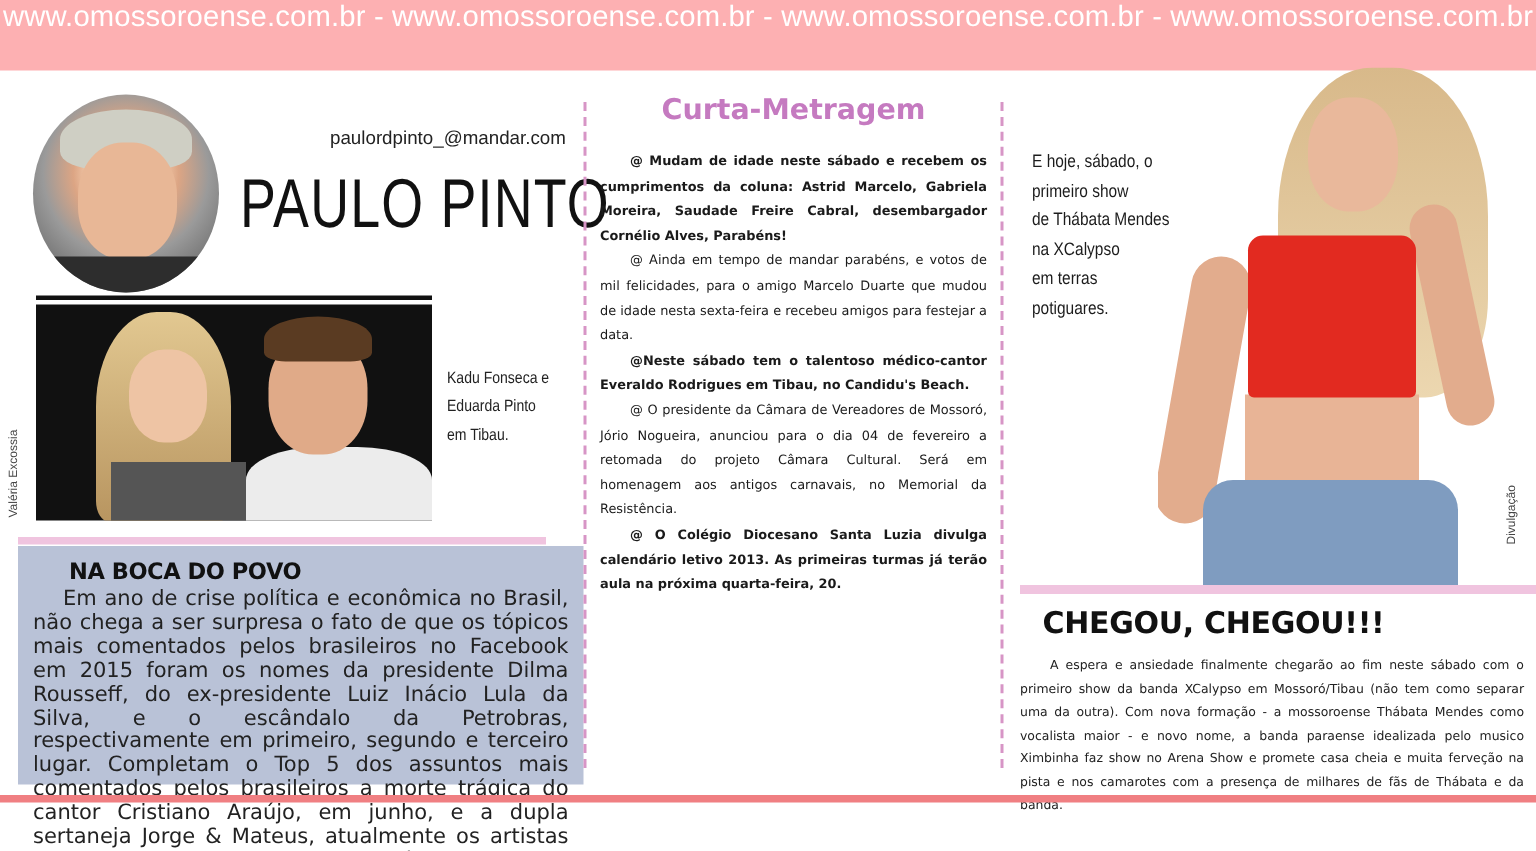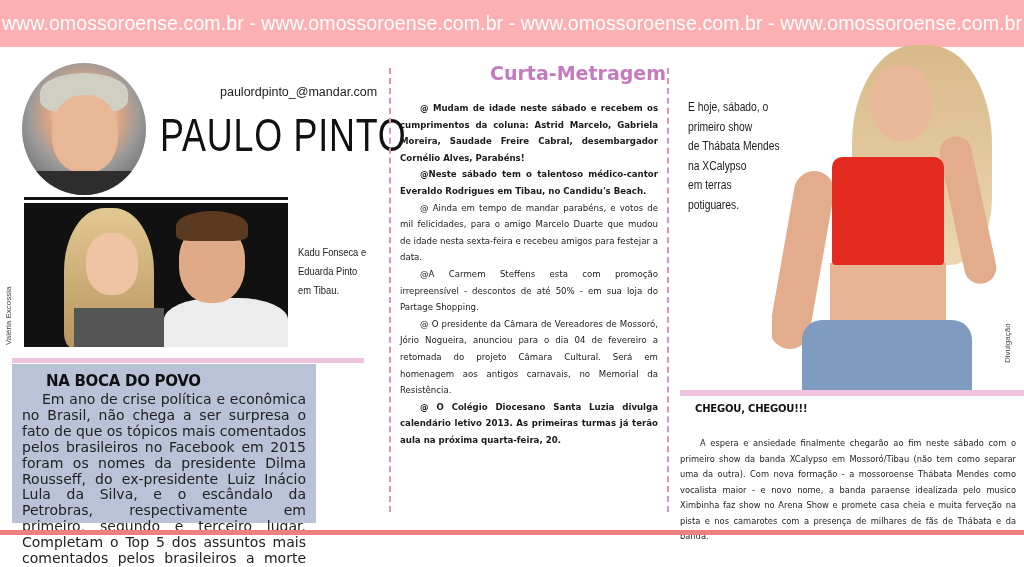"www.omossoroense.com.br -" .banner { align-items: center -> flex-start }
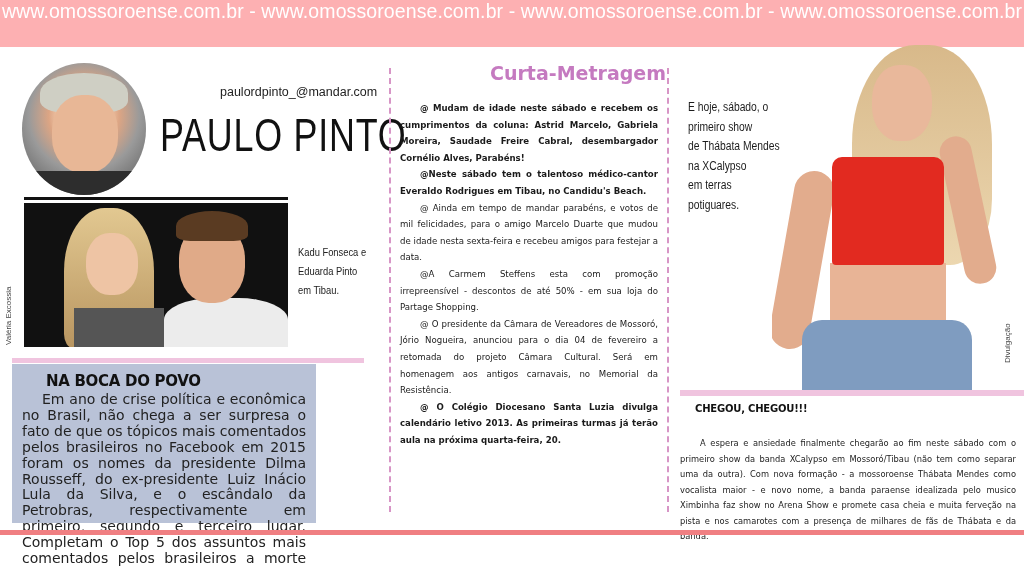"Curta-Metragem" .curta-title { text-align: right -> center }
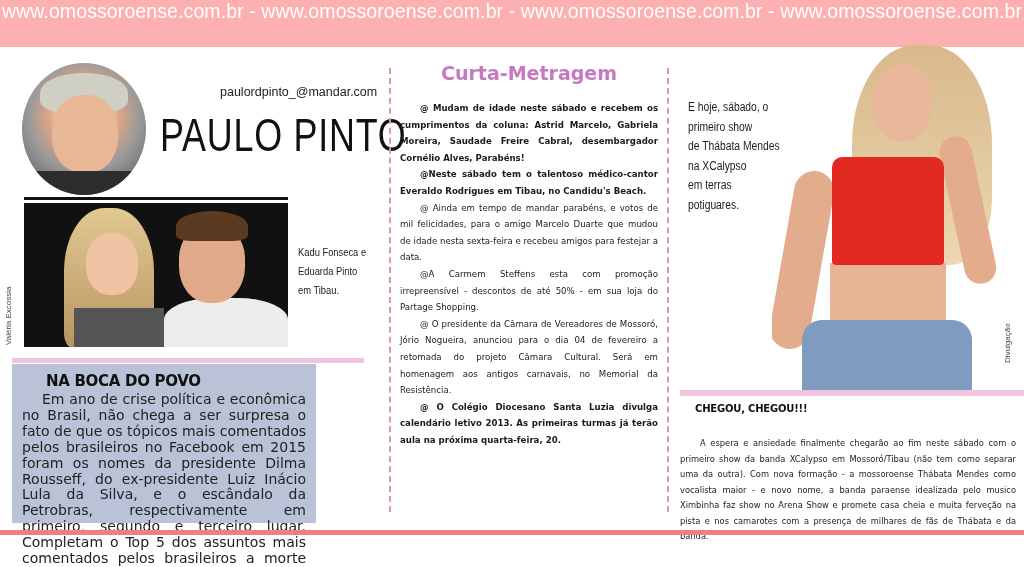"@Neste sábado tem o talentoso" p.curta-item { order: before "@ Ainda em tempo de" -> after "@ Ainda em tempo de" }
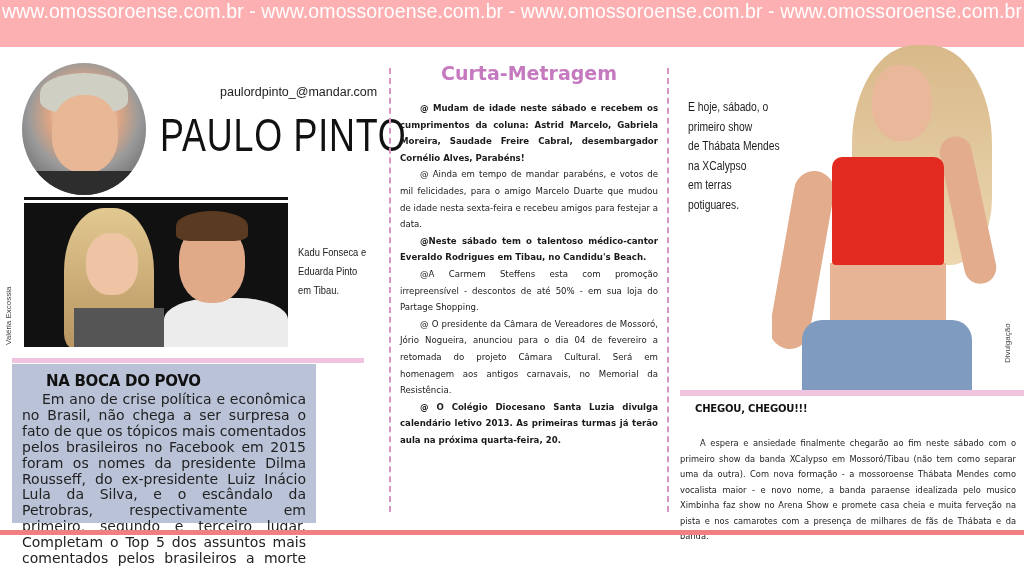"@A Carmem Steffens esta com" p.curta-item { html: <p>@A Carmem Steffens esta com promoção irrepreensível - descontos de até 50% - em sua loja do Partage Shopping.</p> -> none }
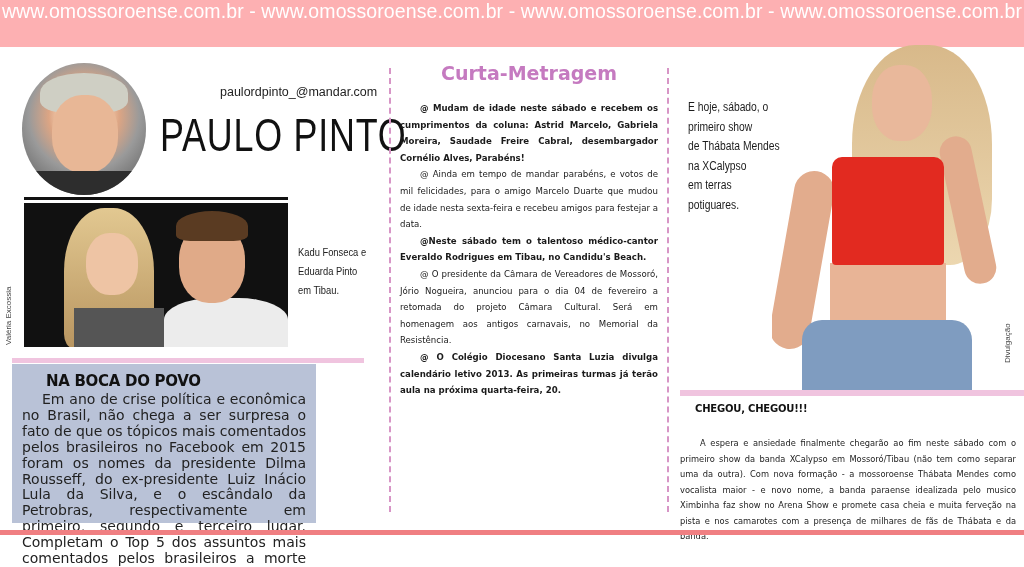"NA BOCA DO POVO" .boca-box { width: 304px -> 377px }
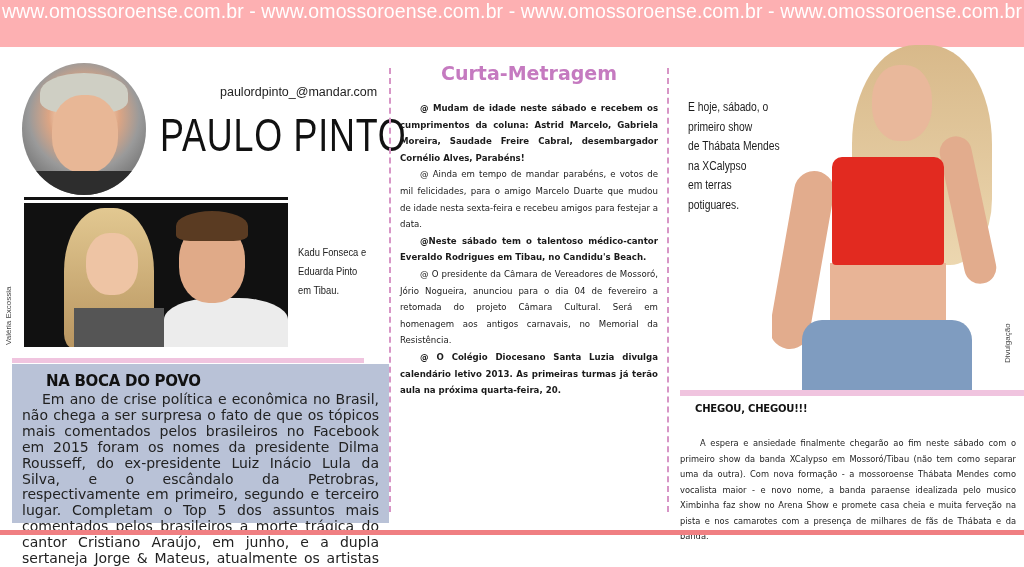"CHEGOU, CHEGOU!!!" .chegou-title { font-size: 10px -> 20px }
